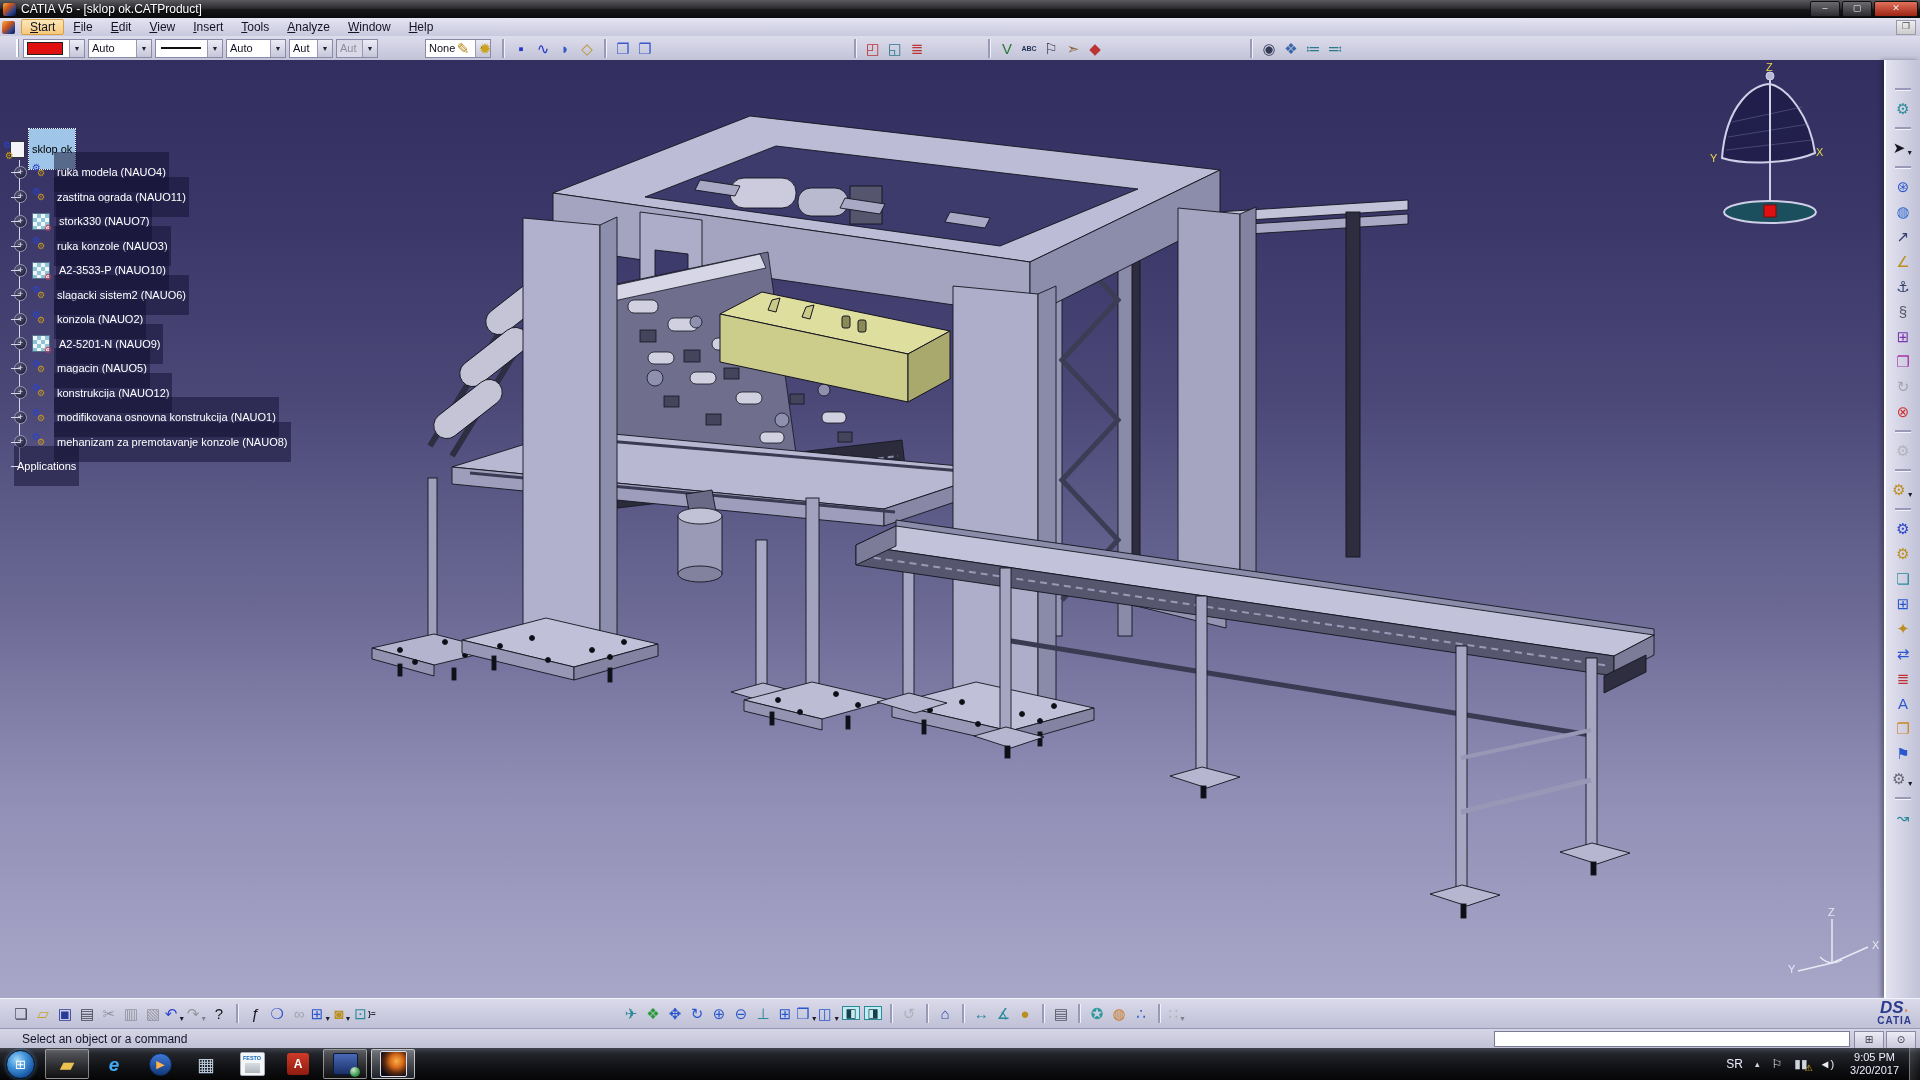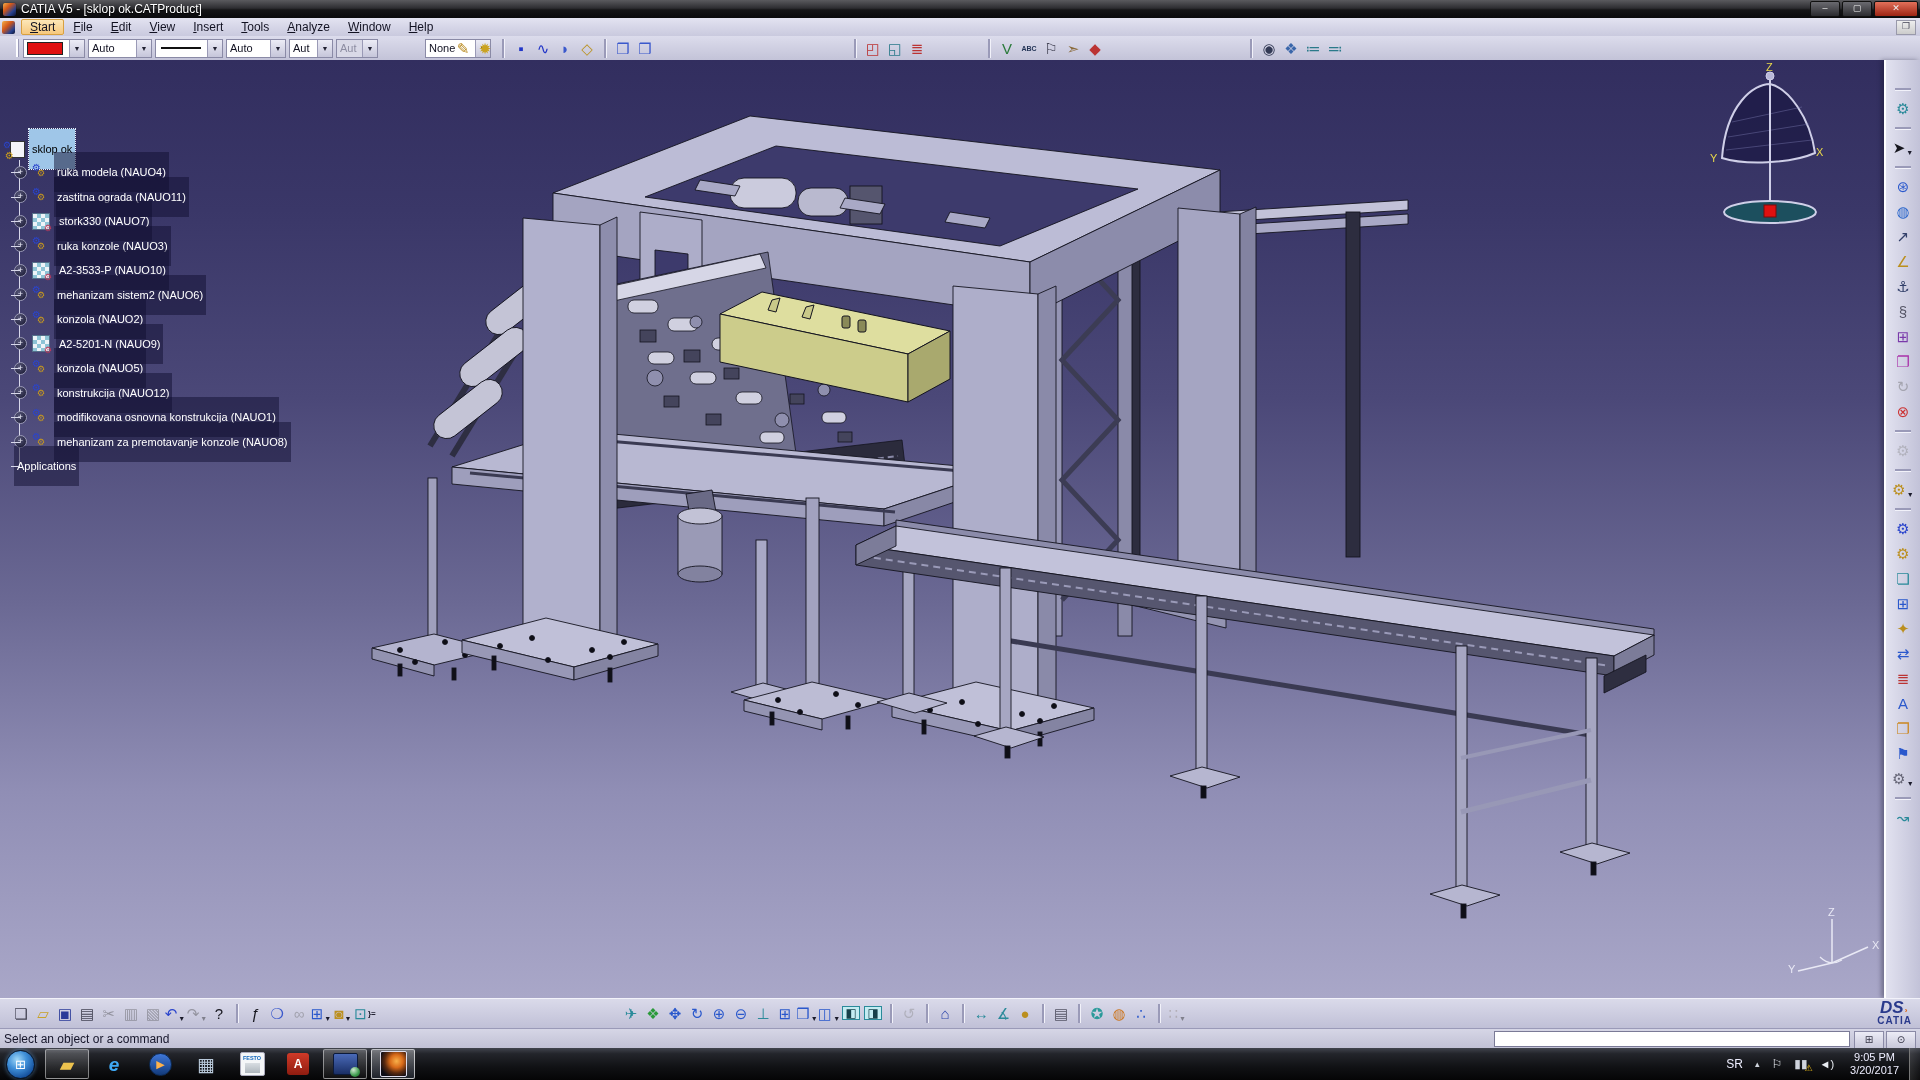"mehanizam sistem2 (NAUO6)" span.tlabel { text: mehanizam -> slagacki }
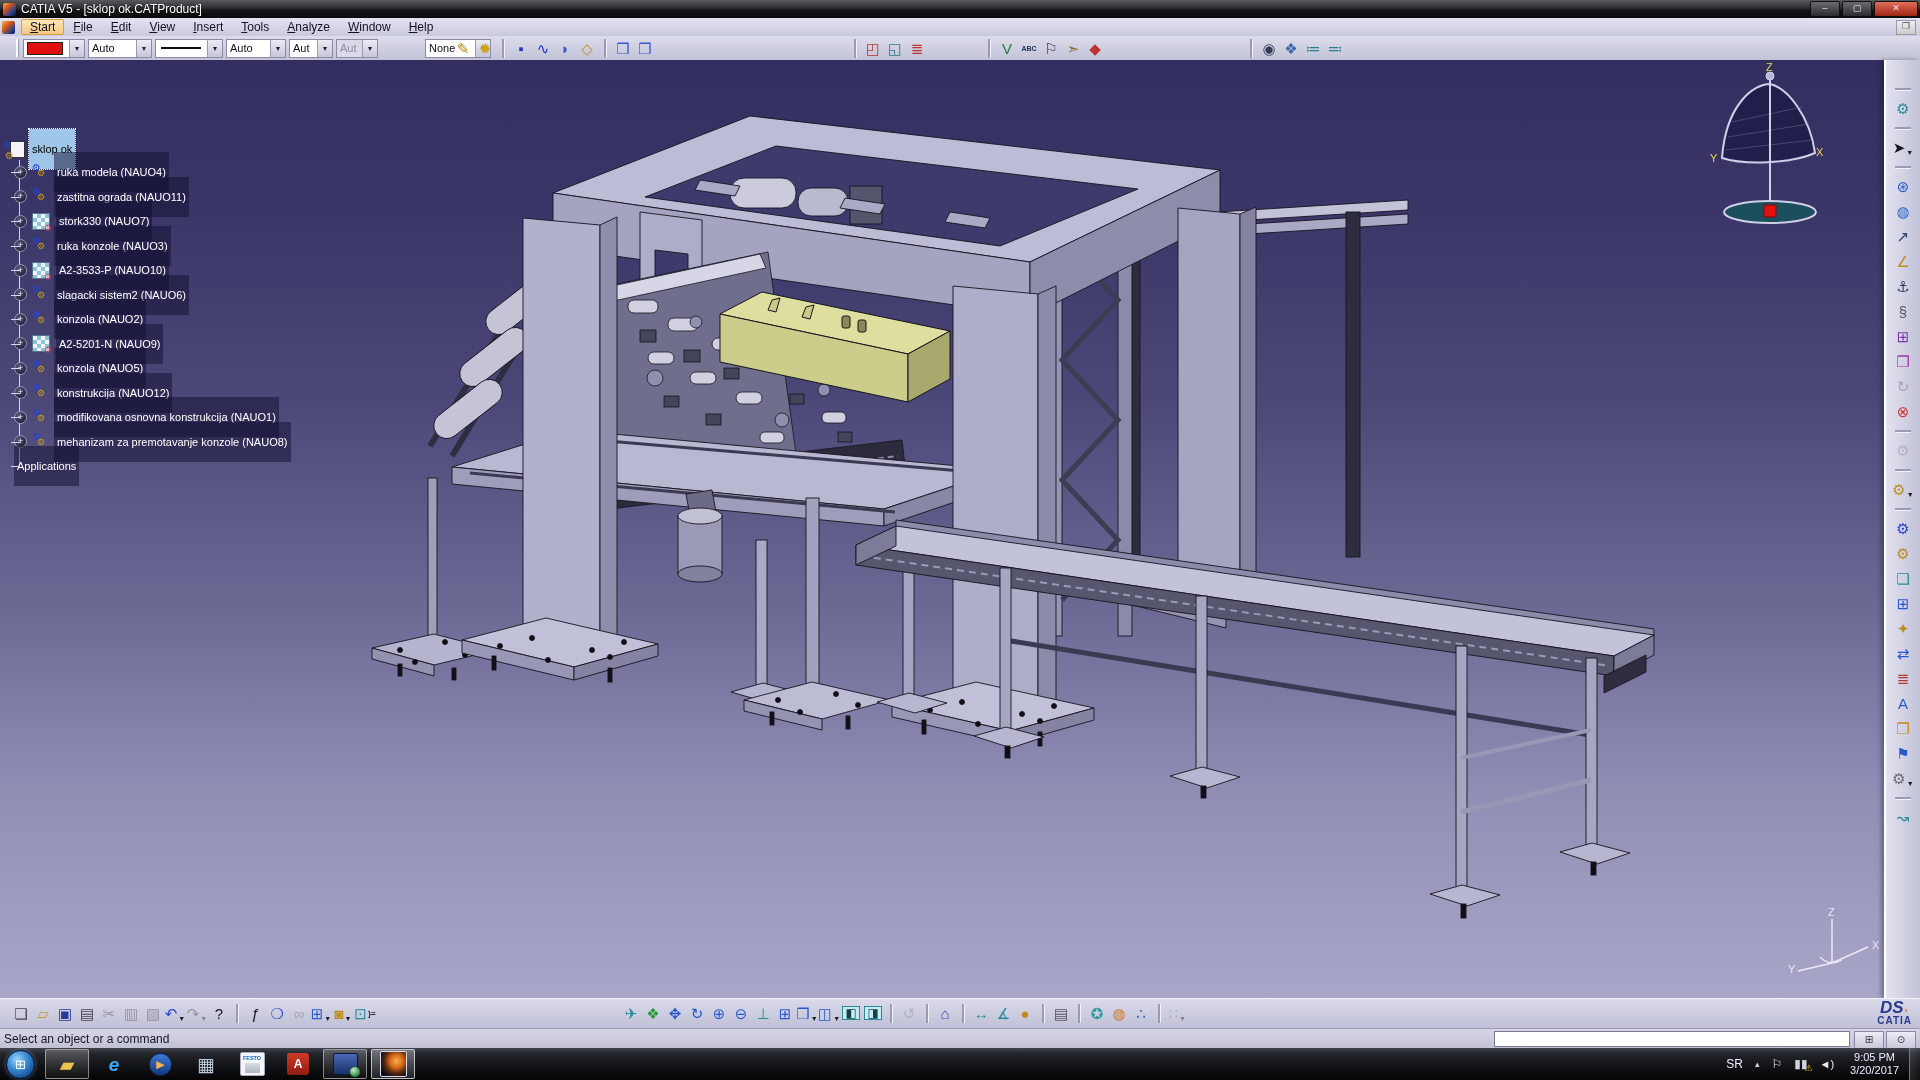"konzola (NAUO5)" span.tlabel { text: konzola -> magacin }
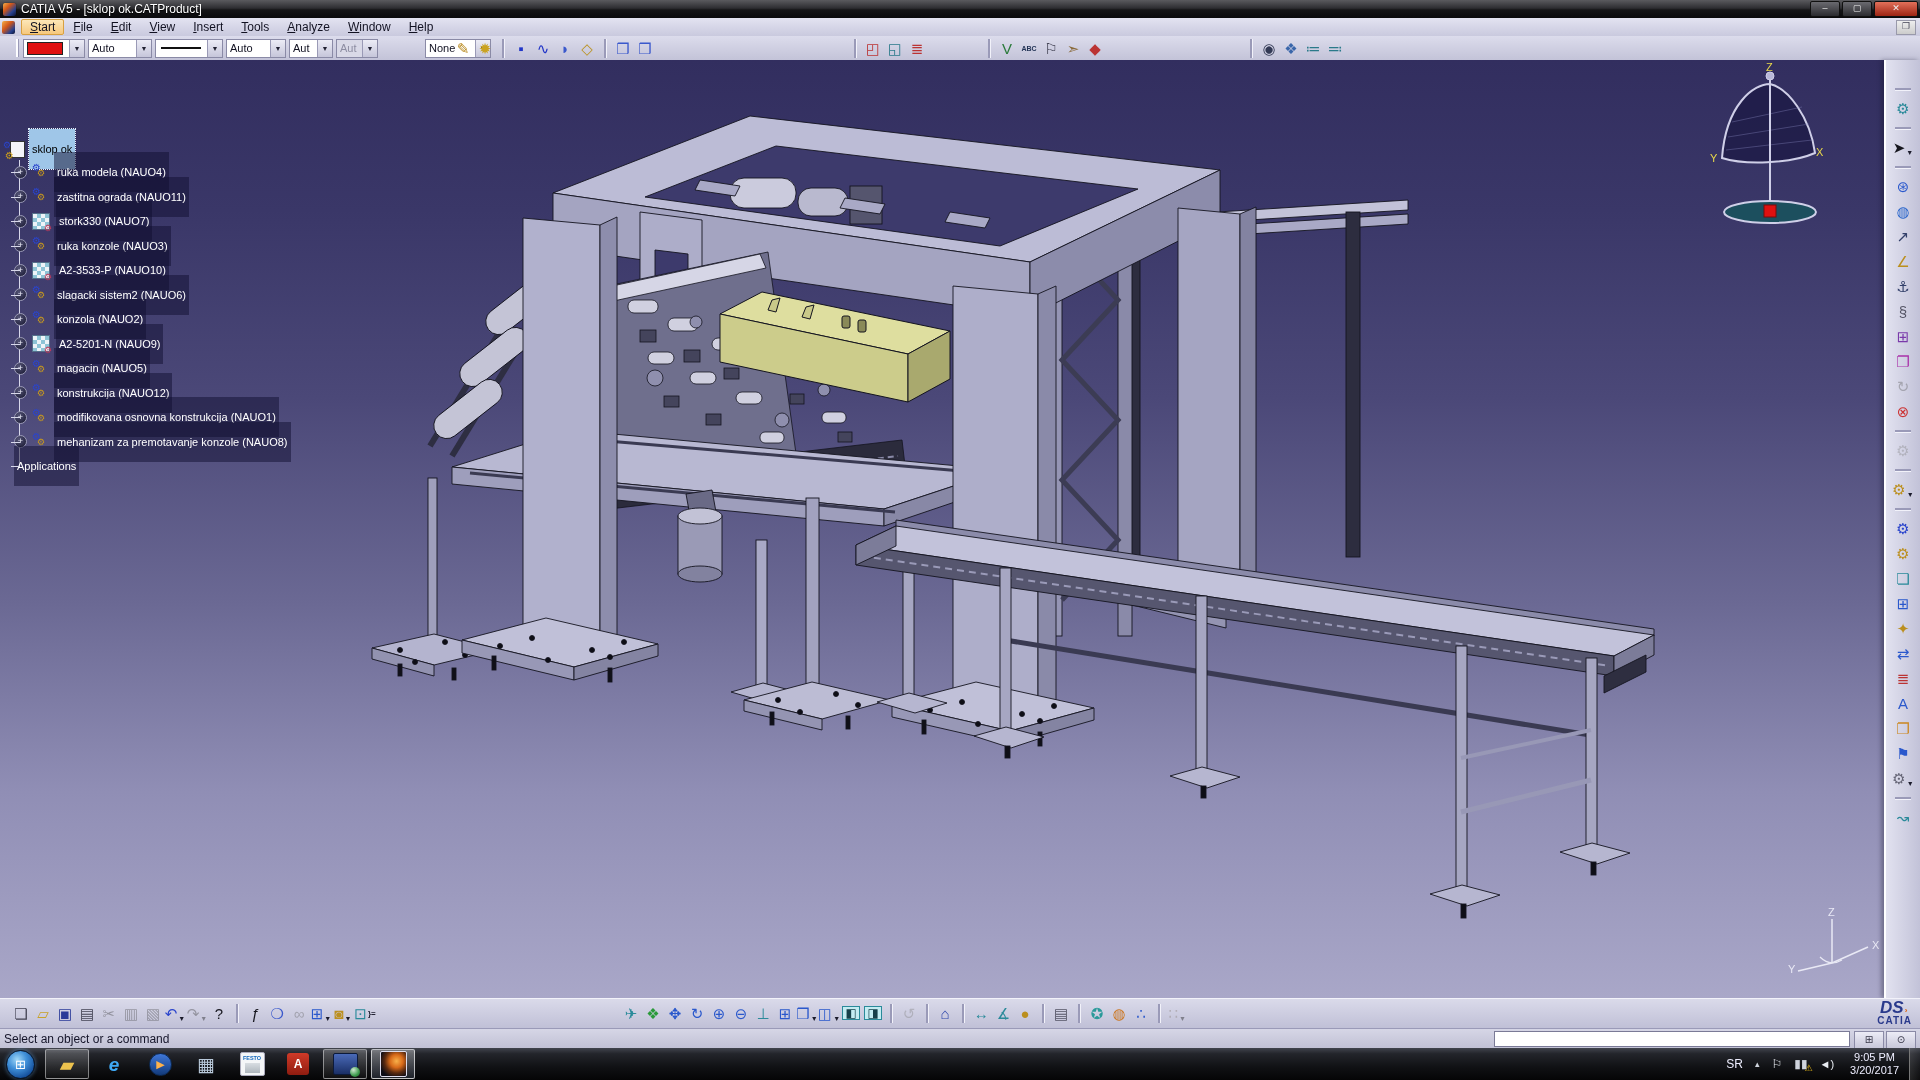"Select an object or a" #status-msg { margin-left: 4px -> 22px }
